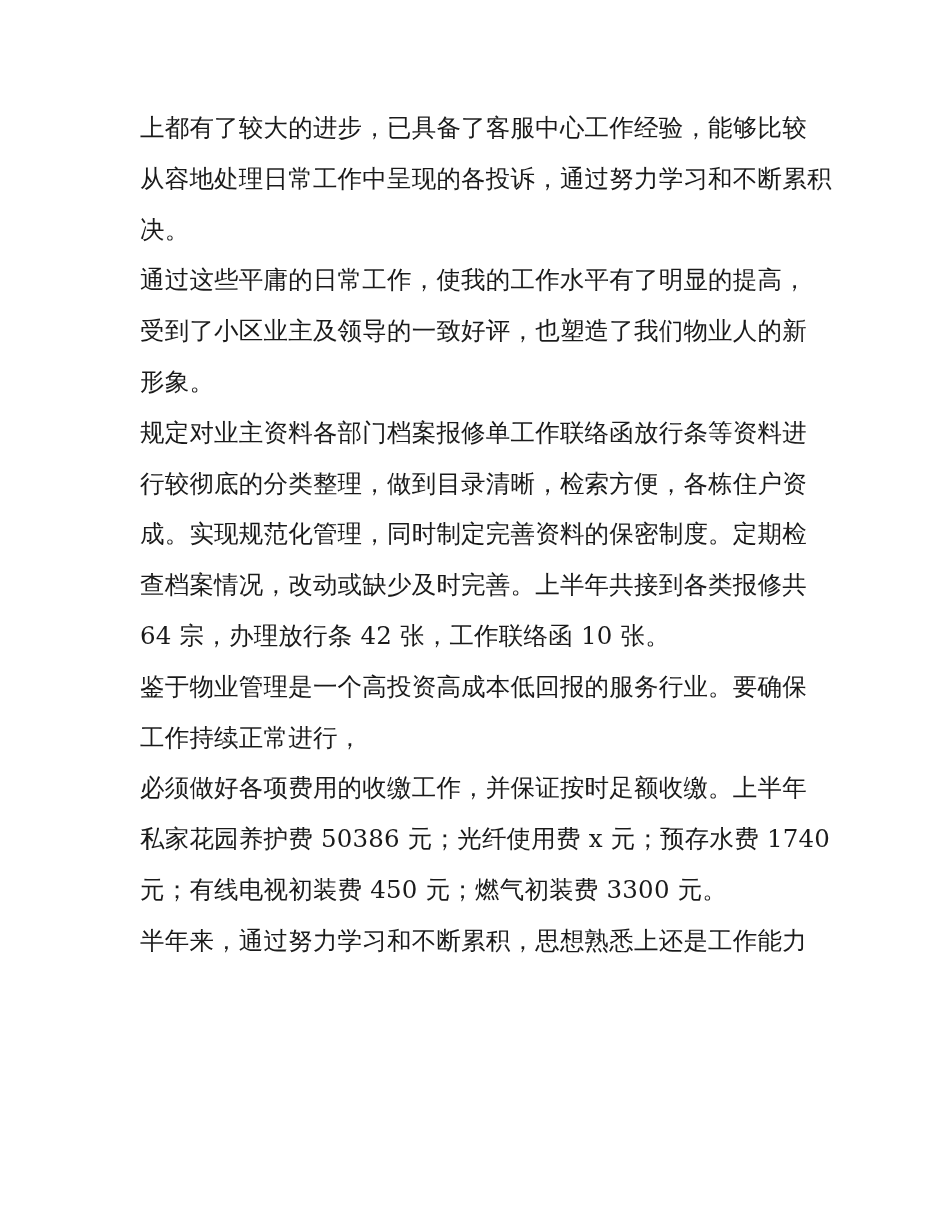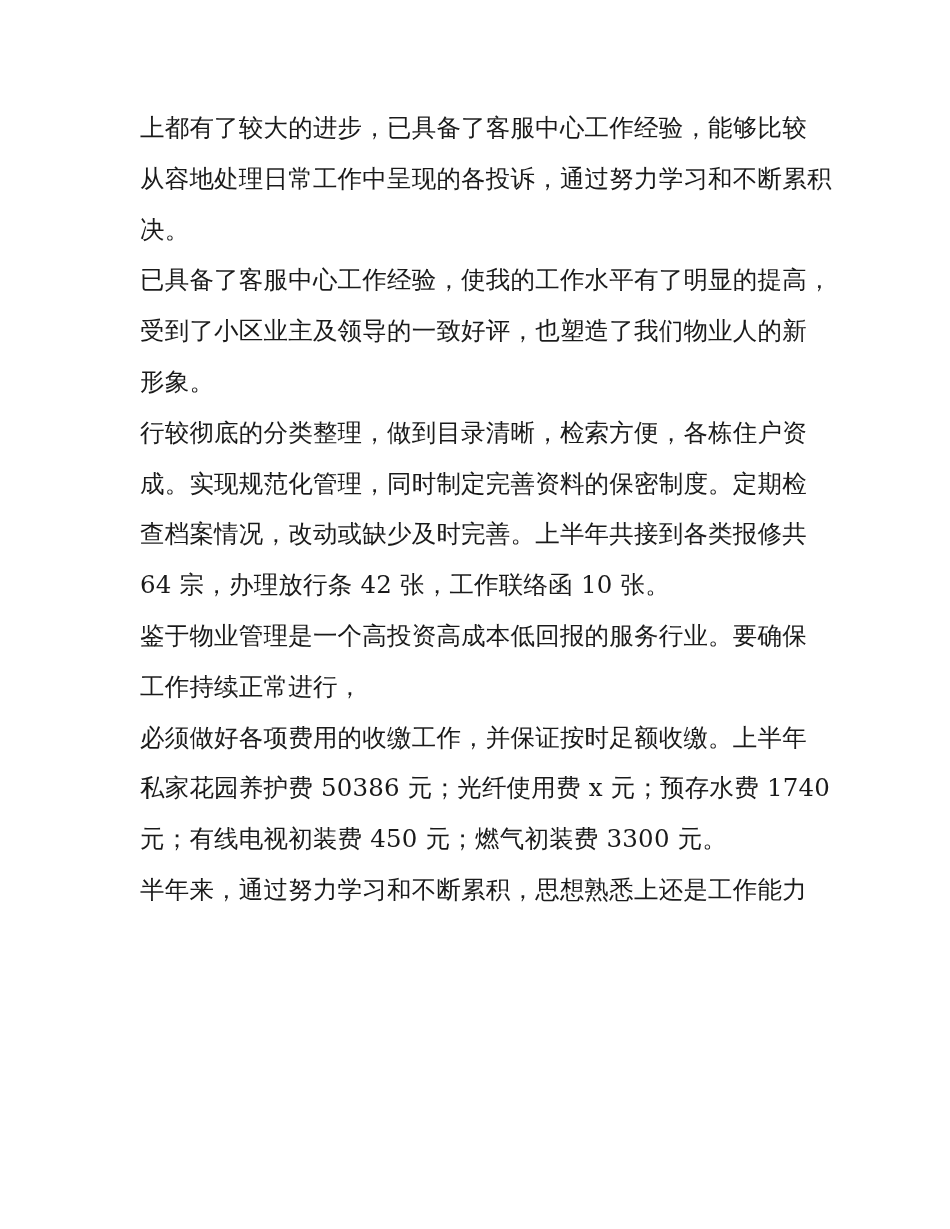"已具备了客服中心工作经验，使我的工作水平有了明显的提高，" span.line { text: 已具备了客服中心工作经验 -> 通过这些平庸的日常工作 }
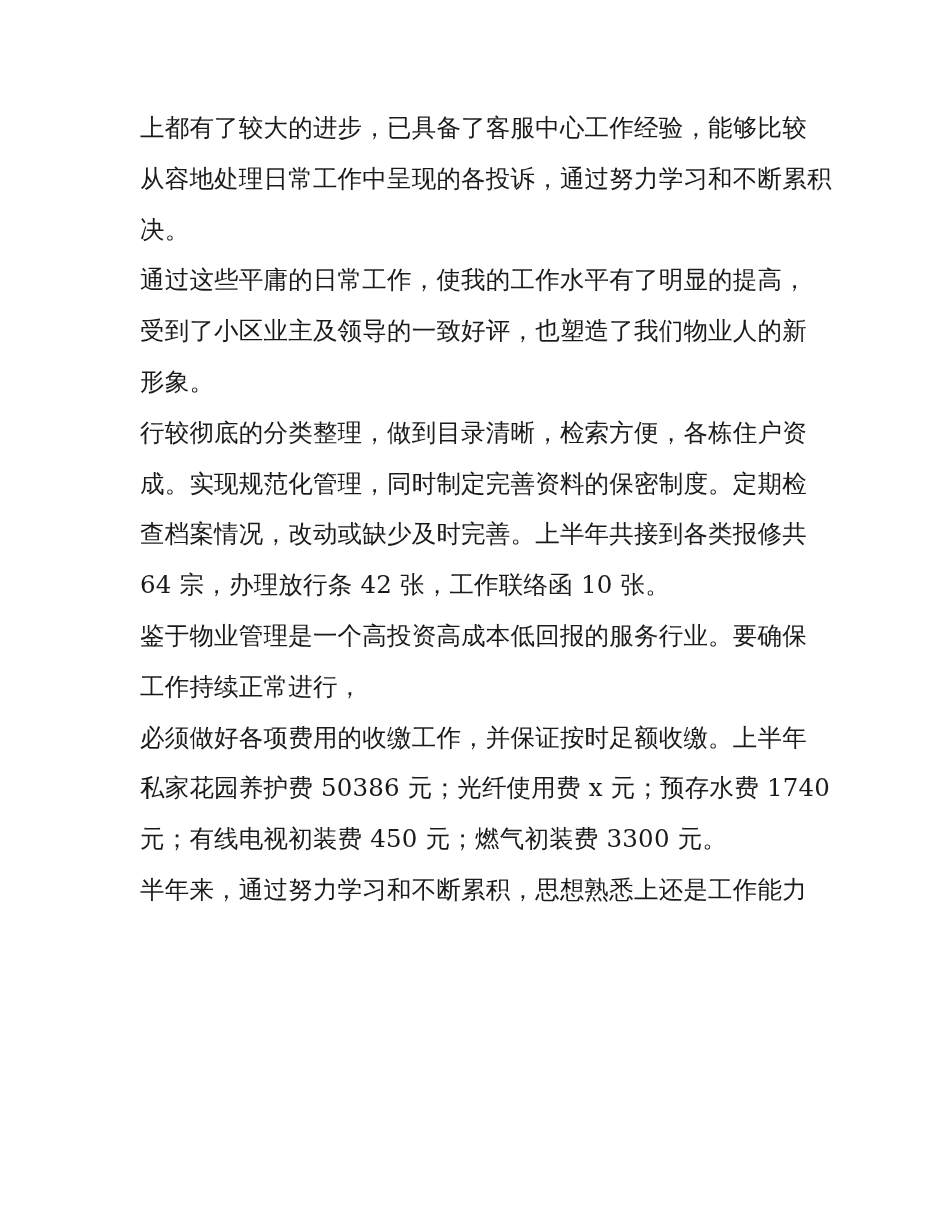"规定对业主资料各部门档案报修单工作联络函放行条等资料进" span.line { html: none -> <span>规定对业主资料各部门档案报修单工作联络函放行条等资料进</span> }
